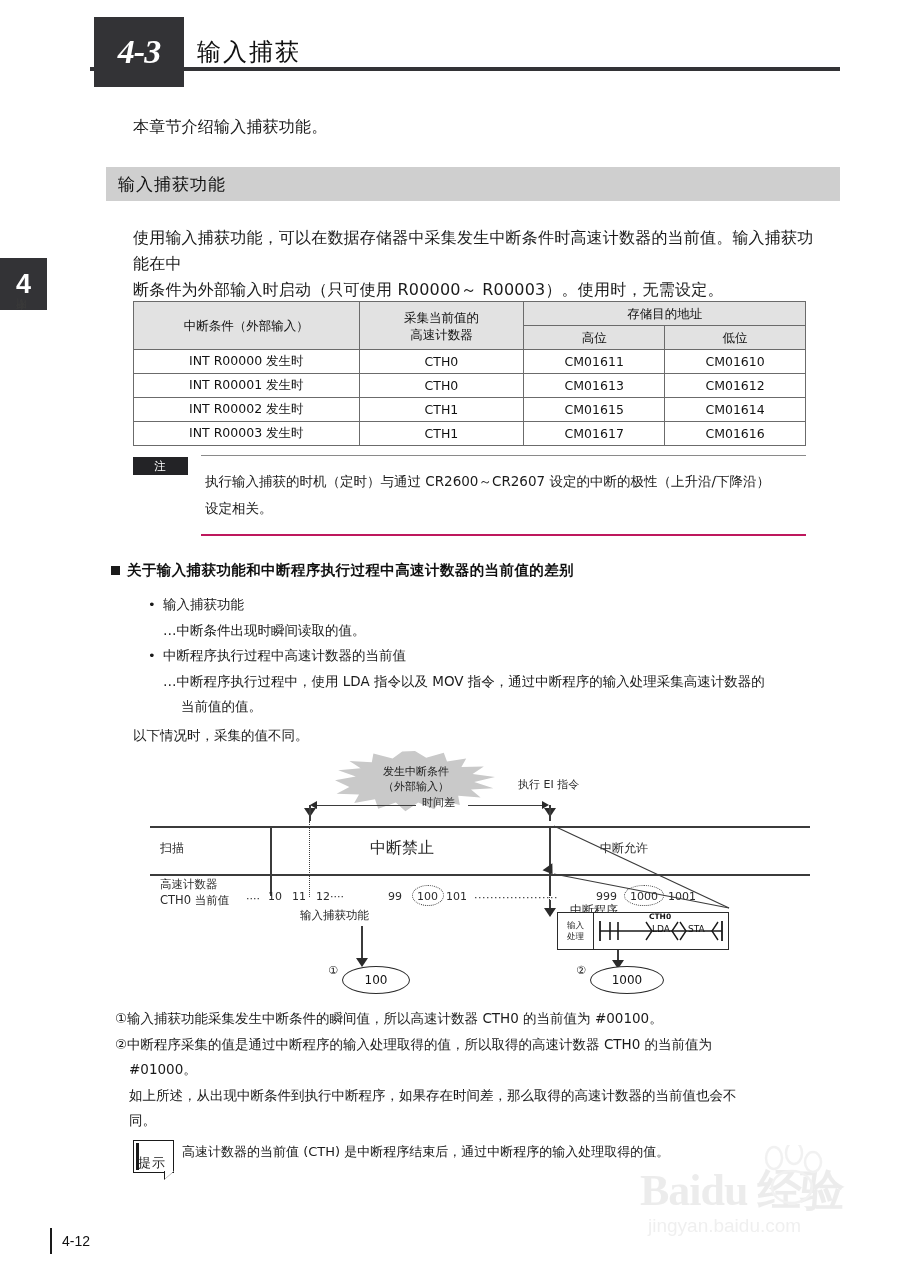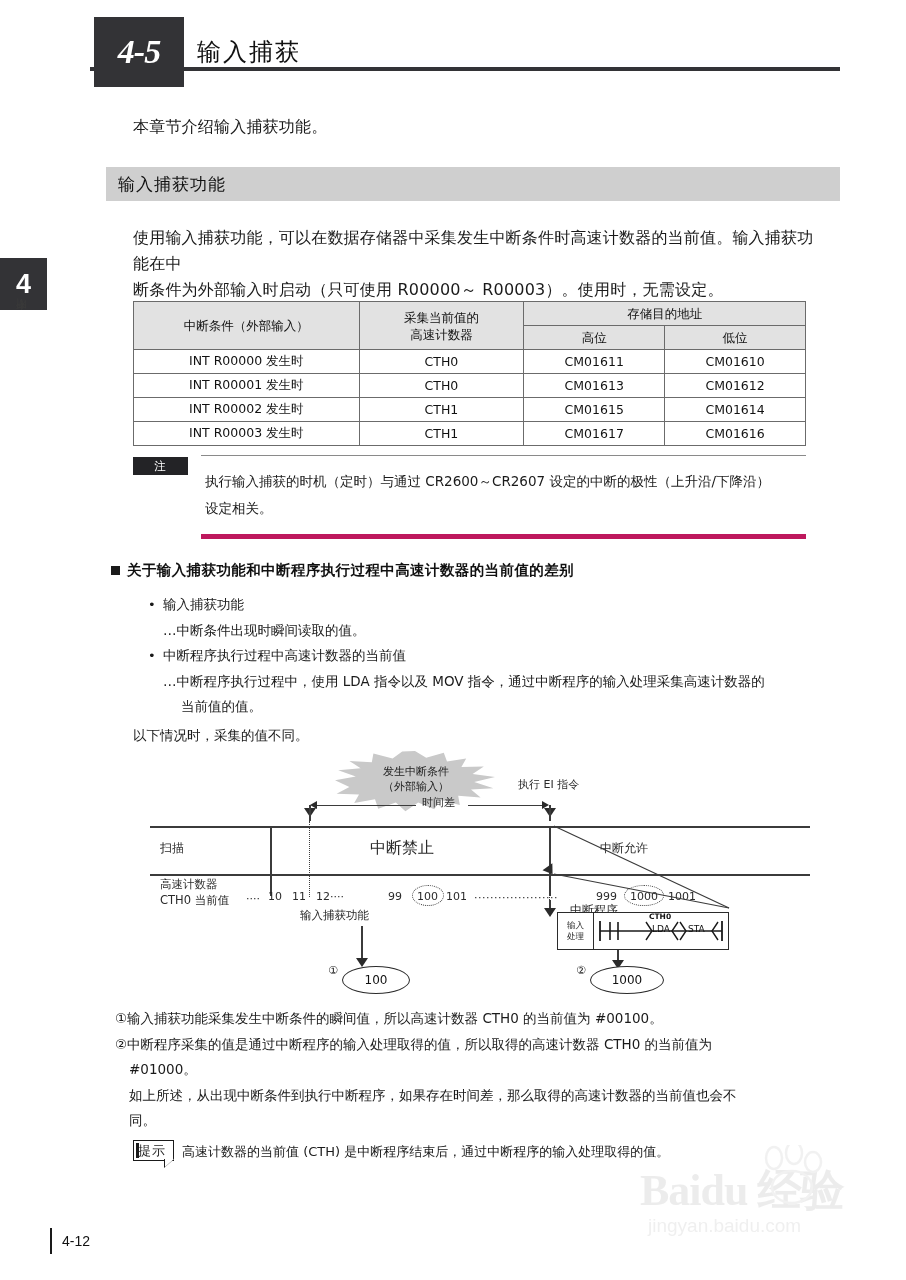"4-5" div.sec-head-num { text: 4-5 -> 4-3 }
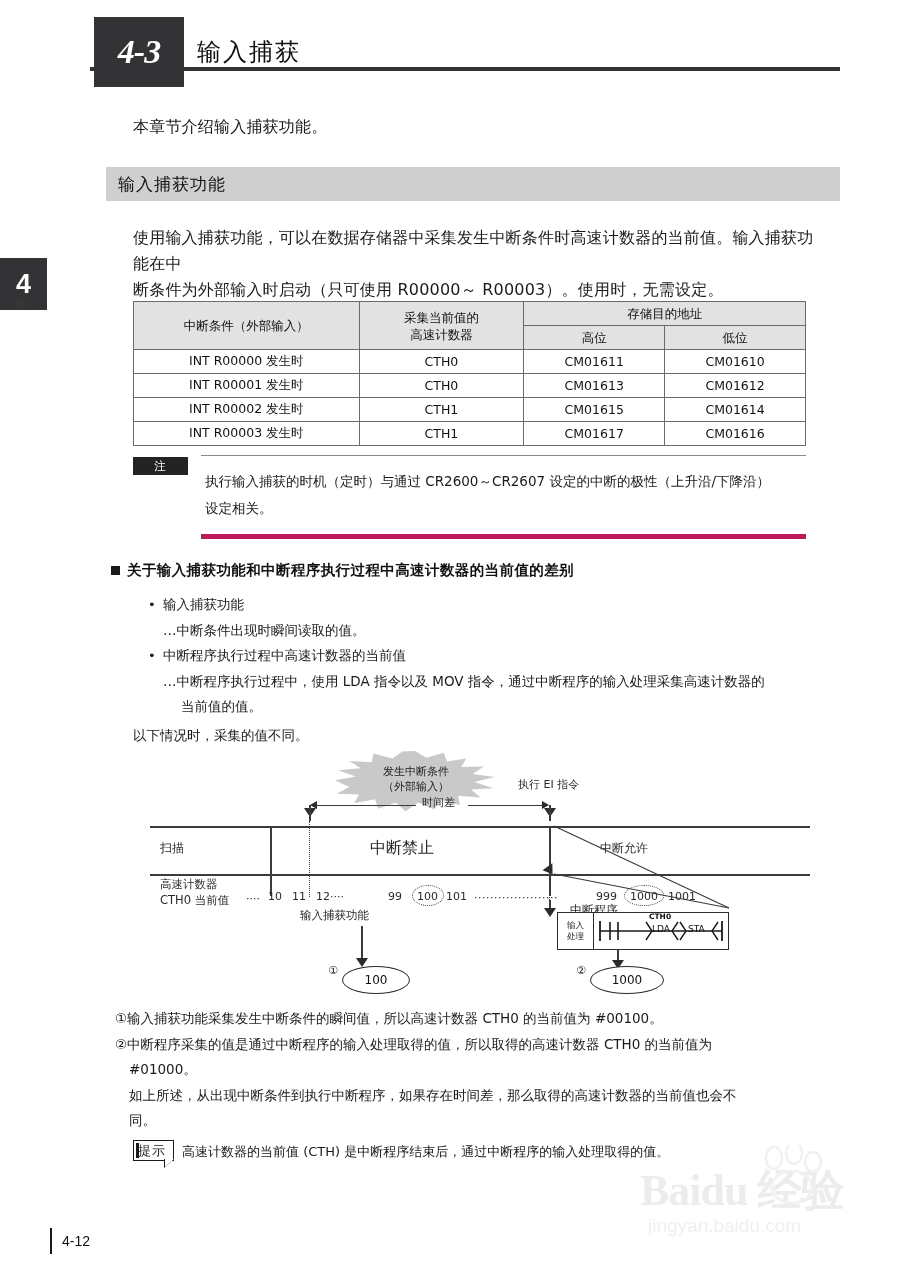"执行输入捕获的时机（定时）与通过 CR2600～CR2607" .note-body { border-bottom: 5px solid #be185d -> 2px solid #be185d }
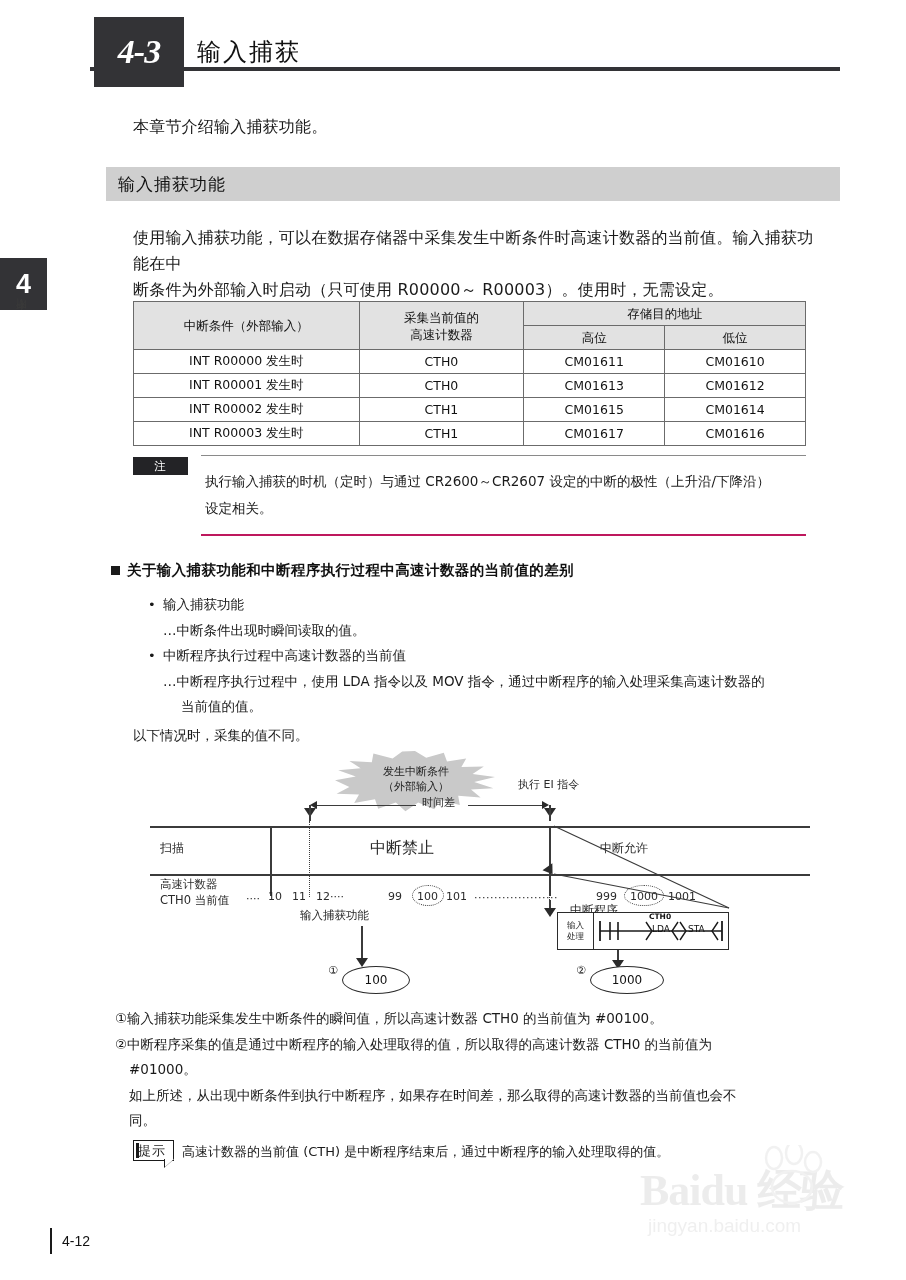"提示" .tip-tag { padding: 1px 7px 1px 4px -> 13px 7px 1px 4px }
